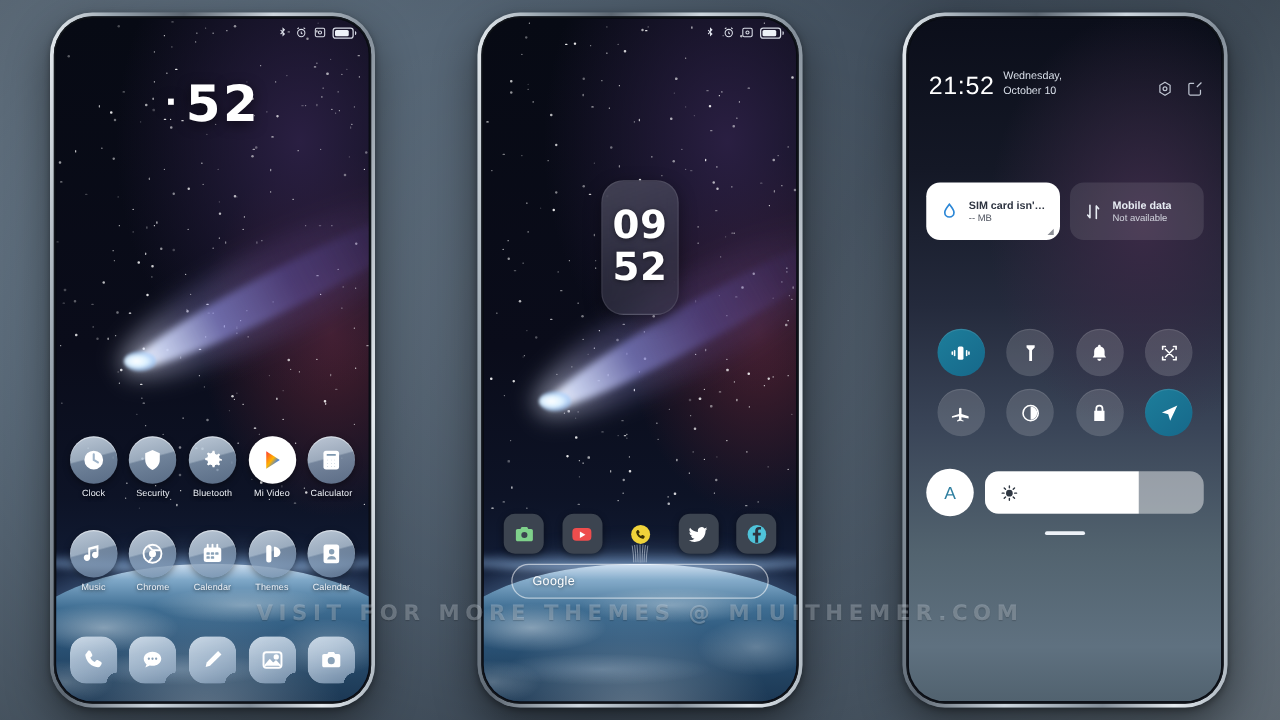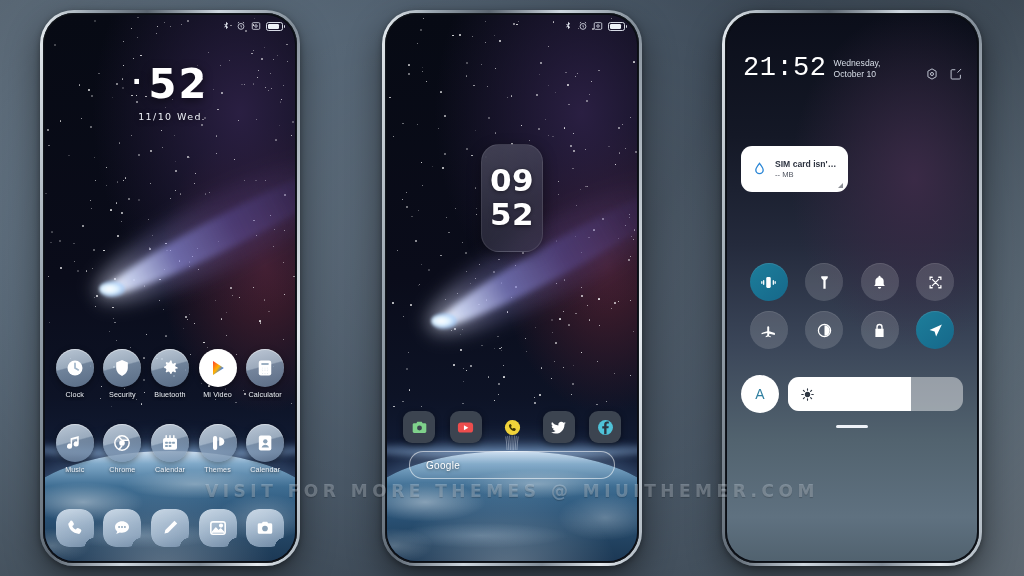"21:52" .p3-time { font-family: Liberation Mono, monospace -> Liberation Sans, sans-serif; font-size: 27px -> 20px }
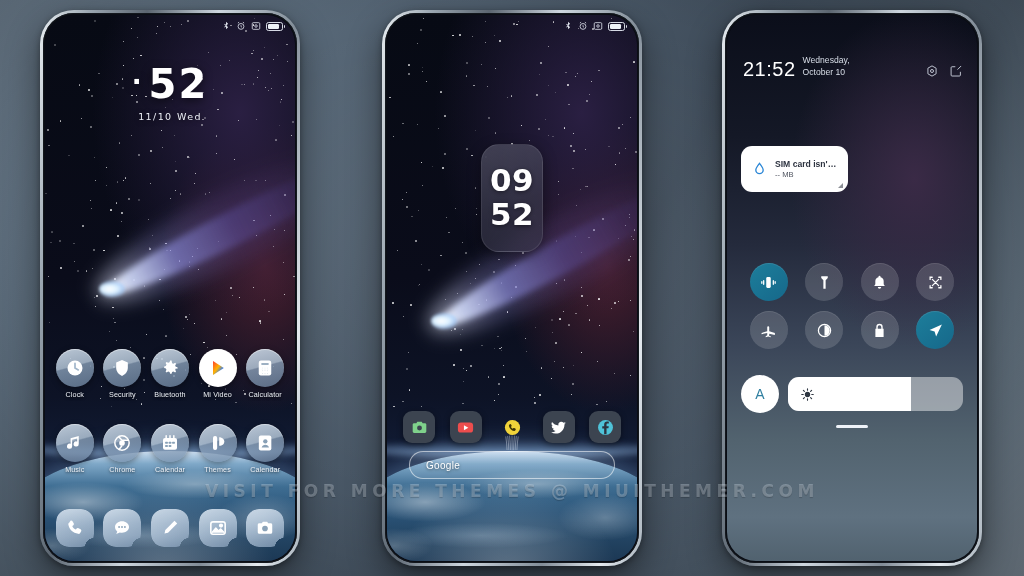"11/10 Wed" div.p1-date { html: <div>11/10 Wed</div> -> none }
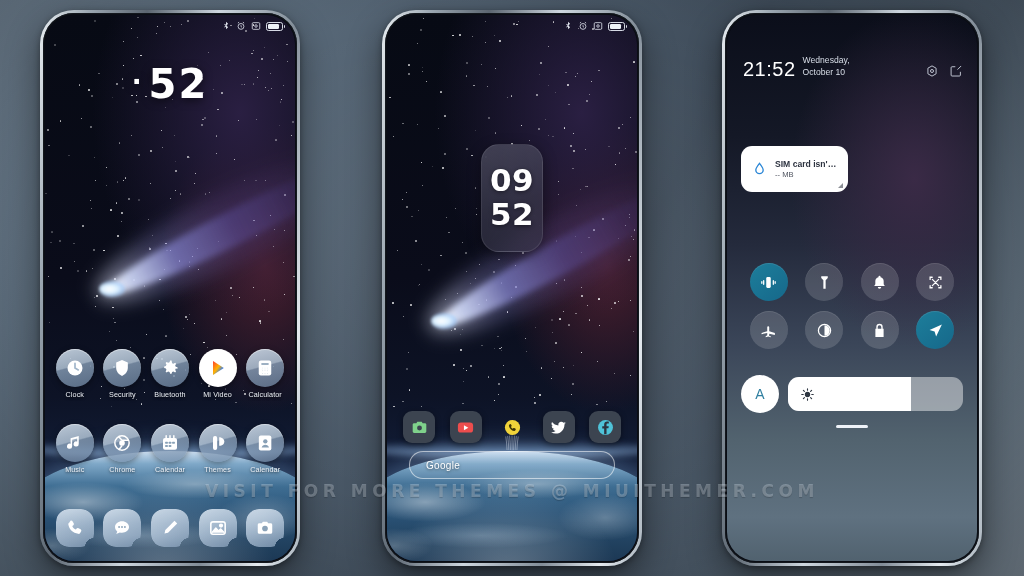"Mobile data" div.tile { html: none -> <div> <div> <svg> <path></path> </svg> </div> <div> <div>Mobile data</div> <div>Not available</div> </div> </div> }
